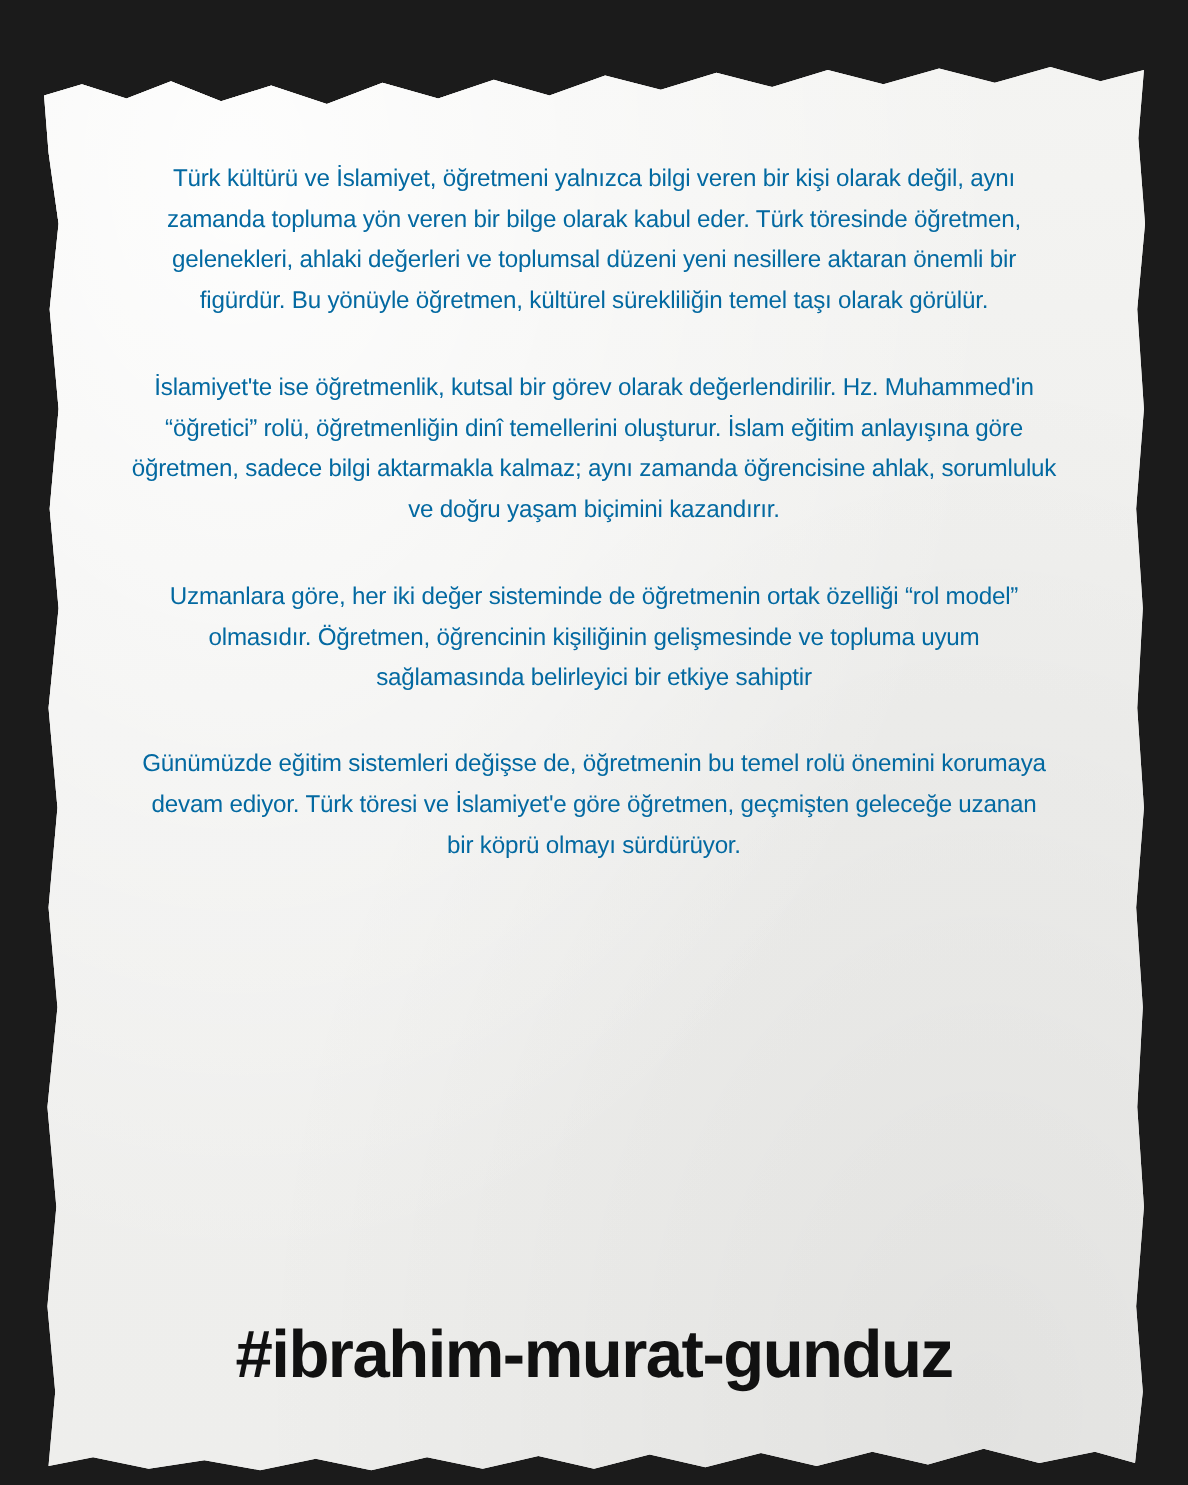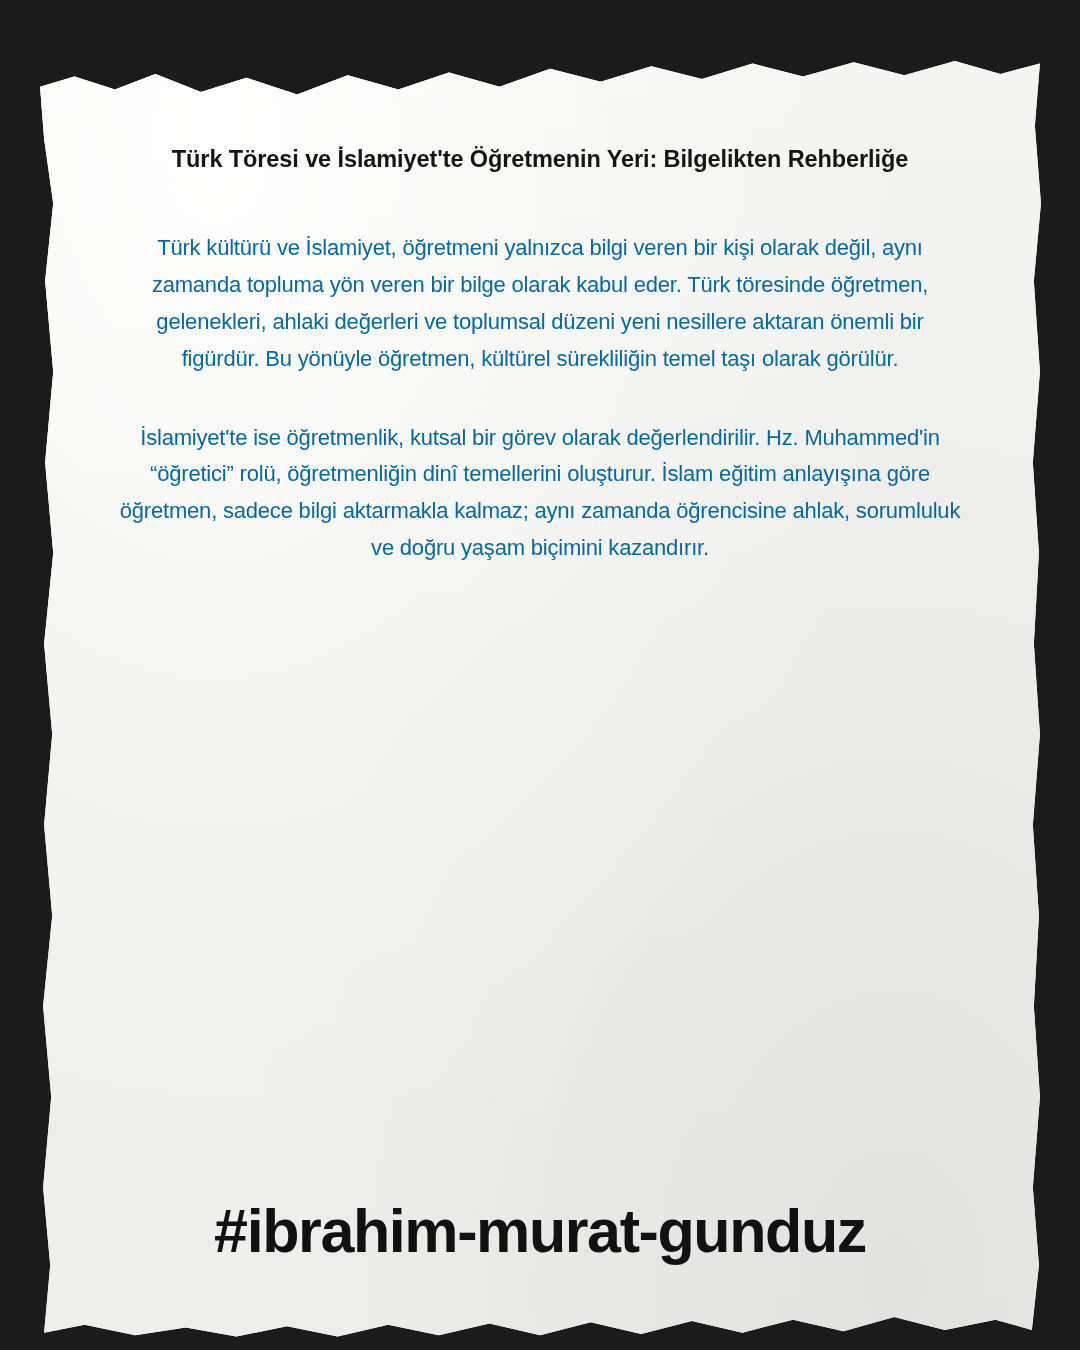"Türk Töresi ve İslamiyet'te Öğretmenin" h1.doc-title { html: <h1>Türk Töresi ve İslamiyet'te Öğretmenin Yeri: Bilgelikten Rehberliğe</h1> -> none }
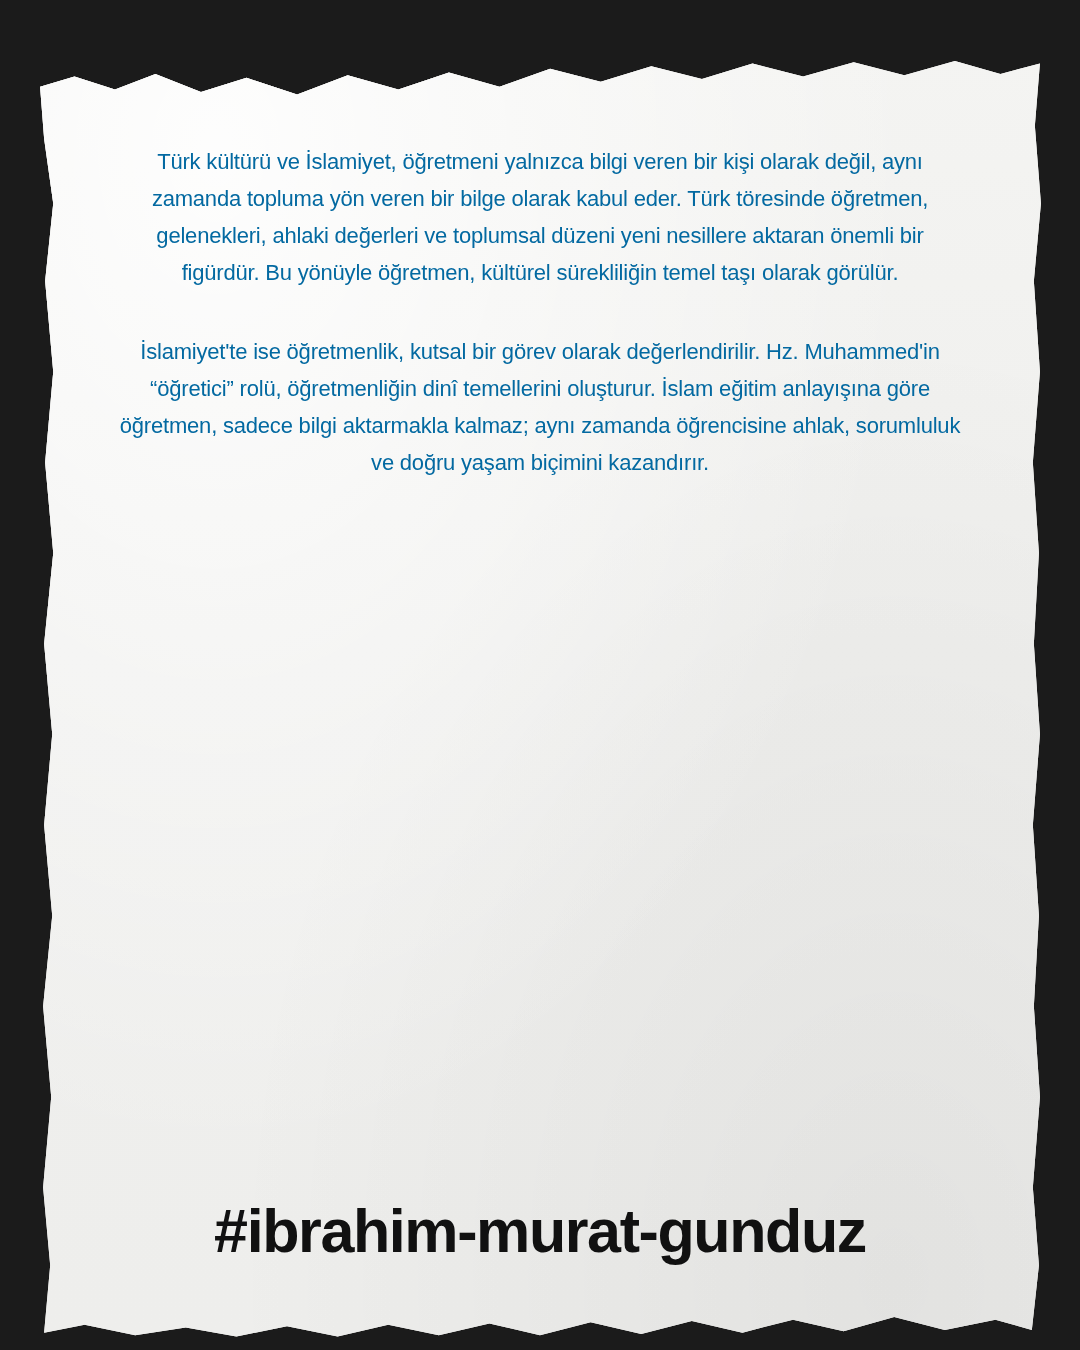"Uzmanlara göre, her iki değer" p.para { html: none -> <p>Uzmanlara göre, her iki değer sisteminde de öğretmenin ortak özelliği “rol model” olmasıdır. Öğretmen, öğrencinin kişiliğinin gelişmesinde ve topluma uyum sağlamasında belirleyici bir etkiye sahiptir</p> }
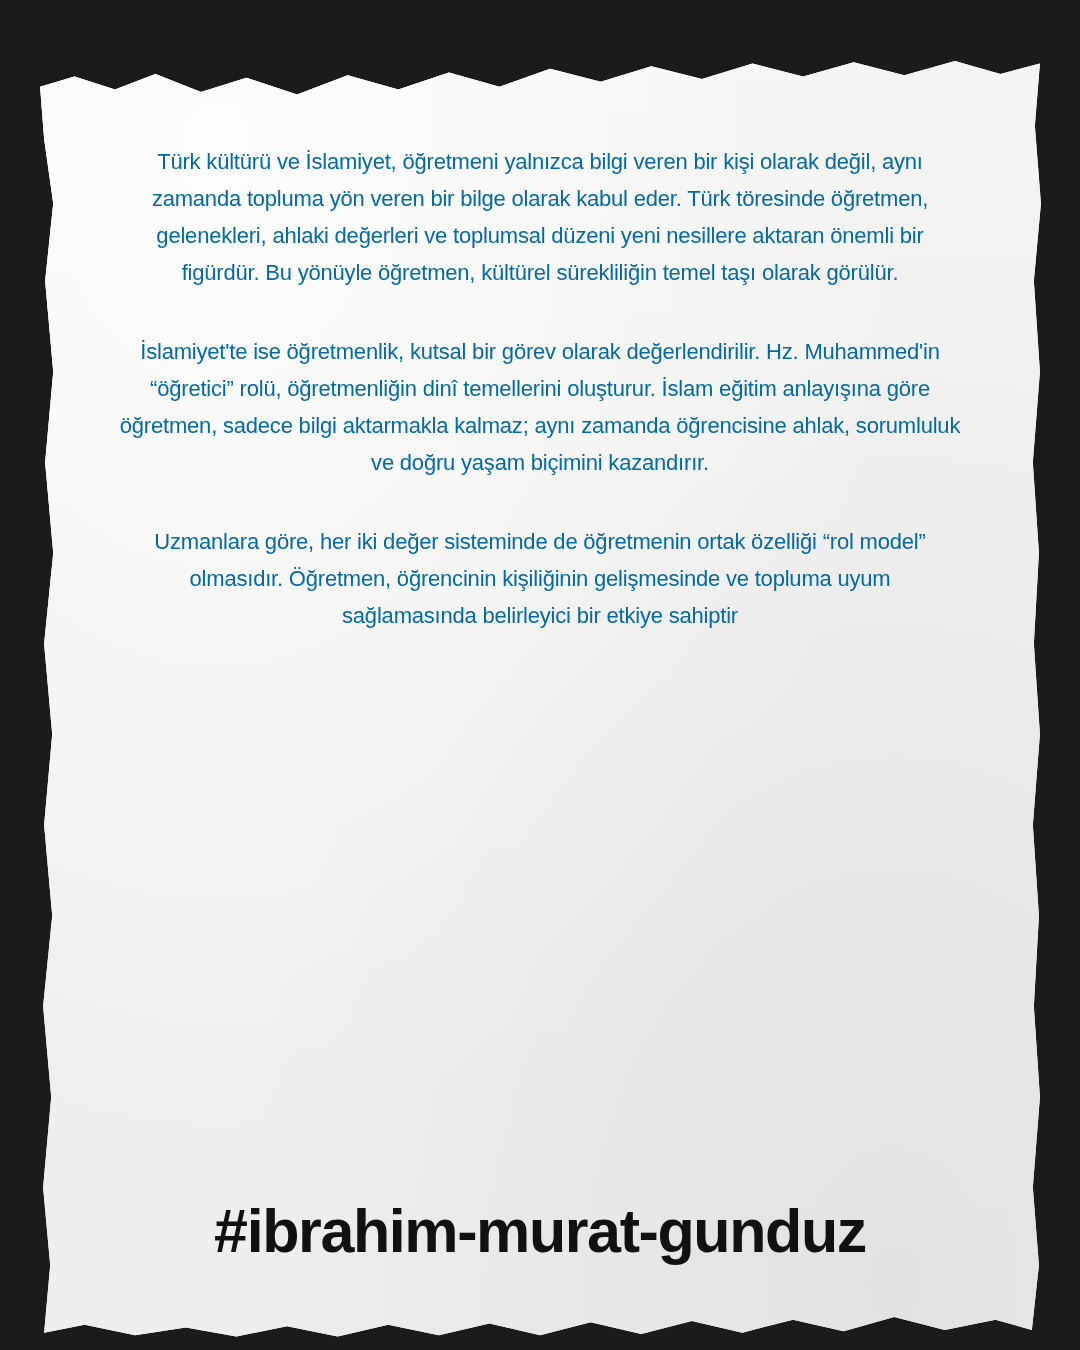"Günümüzde eğitim sistemleri değişse de," p.para { html: none -> <p>Günümüzde eğitim sistemleri değişse de, öğretmenin bu temel rolü önemini korumaya devam ediyor. Türk töresi ve İslamiyet'e göre öğretmen, geçmişten geleceğe uzanan bir köprü olmayı sürdürüyor.</p> }
